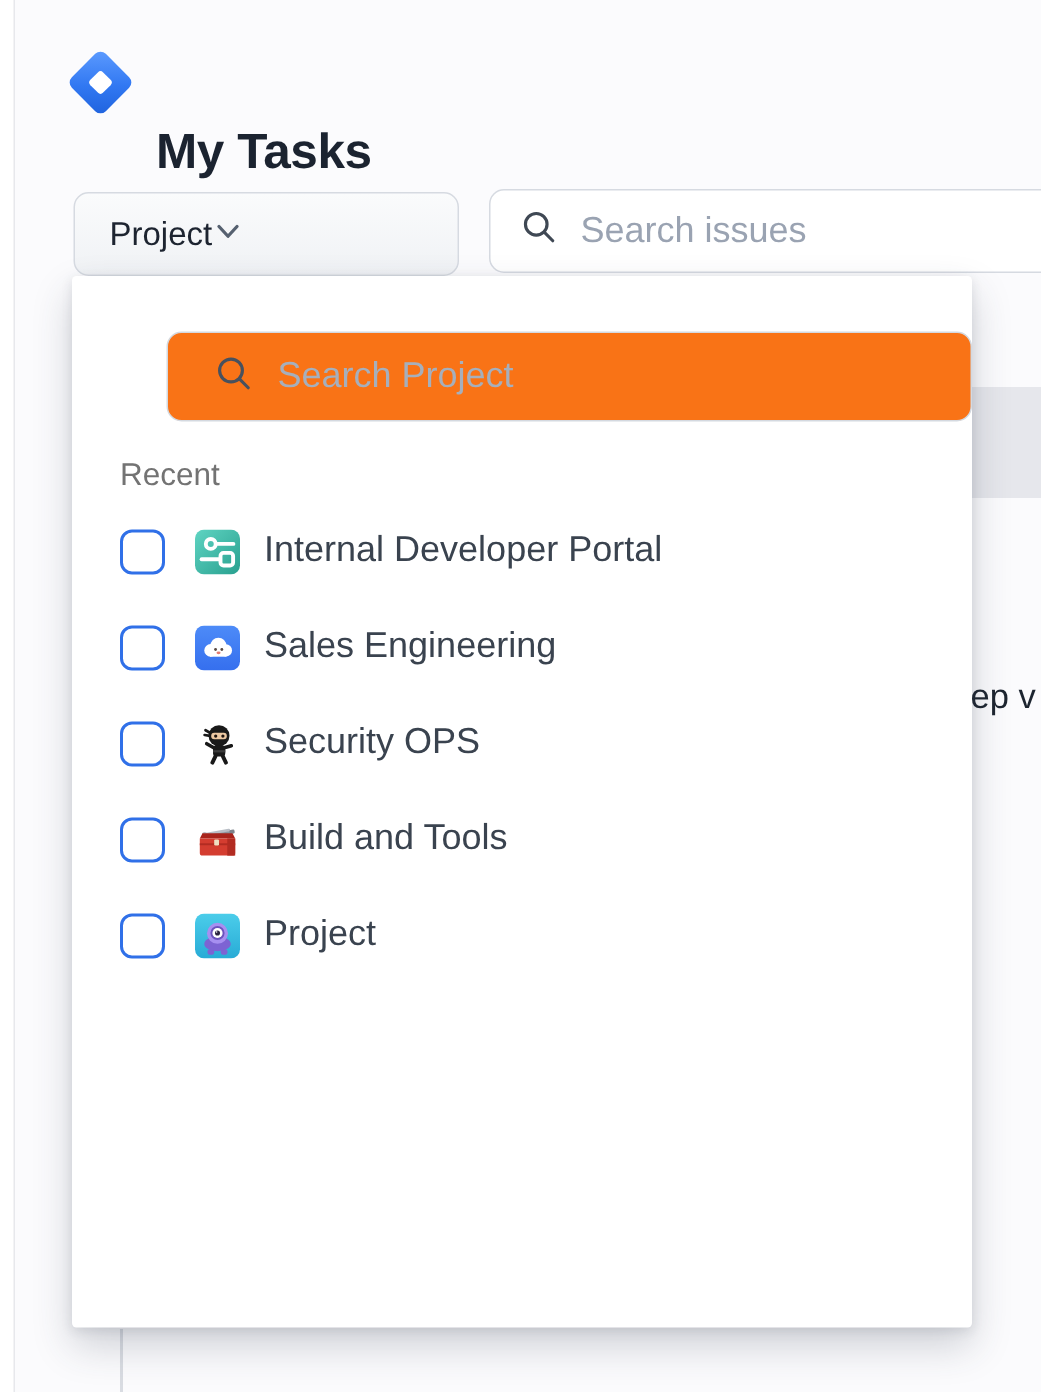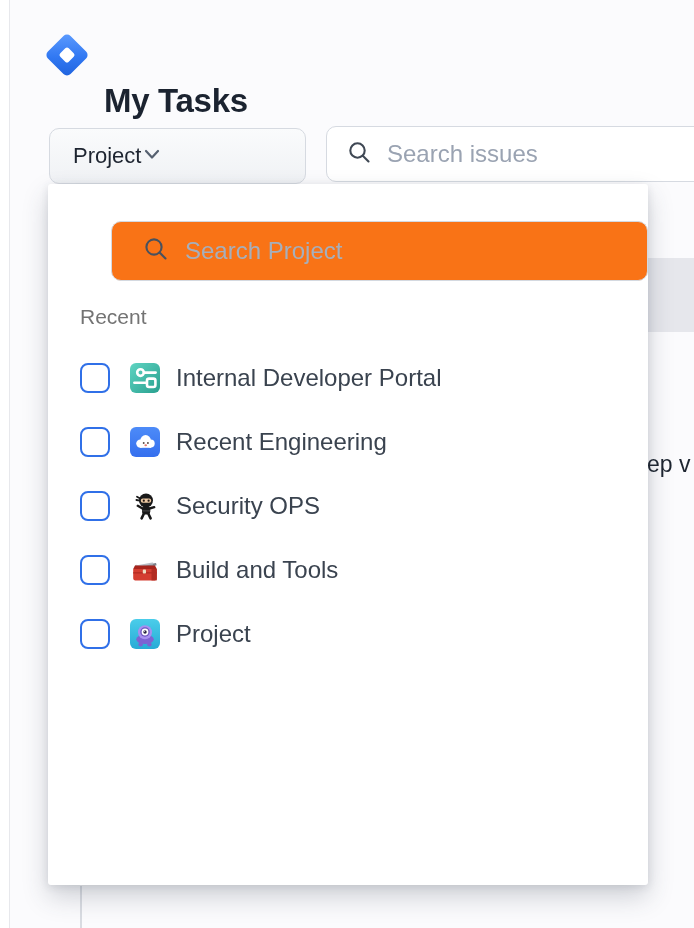"Internal Developer Portal" .option-row { align-items: center -> flex-start }
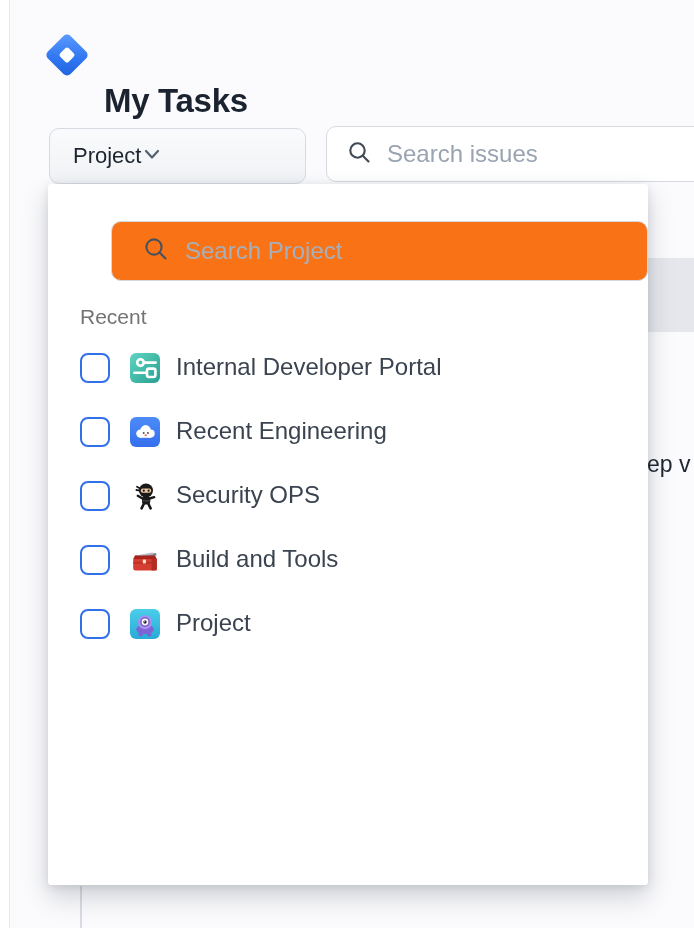"Recent Engineering" span.option-label { text: Recent -> Sales }
